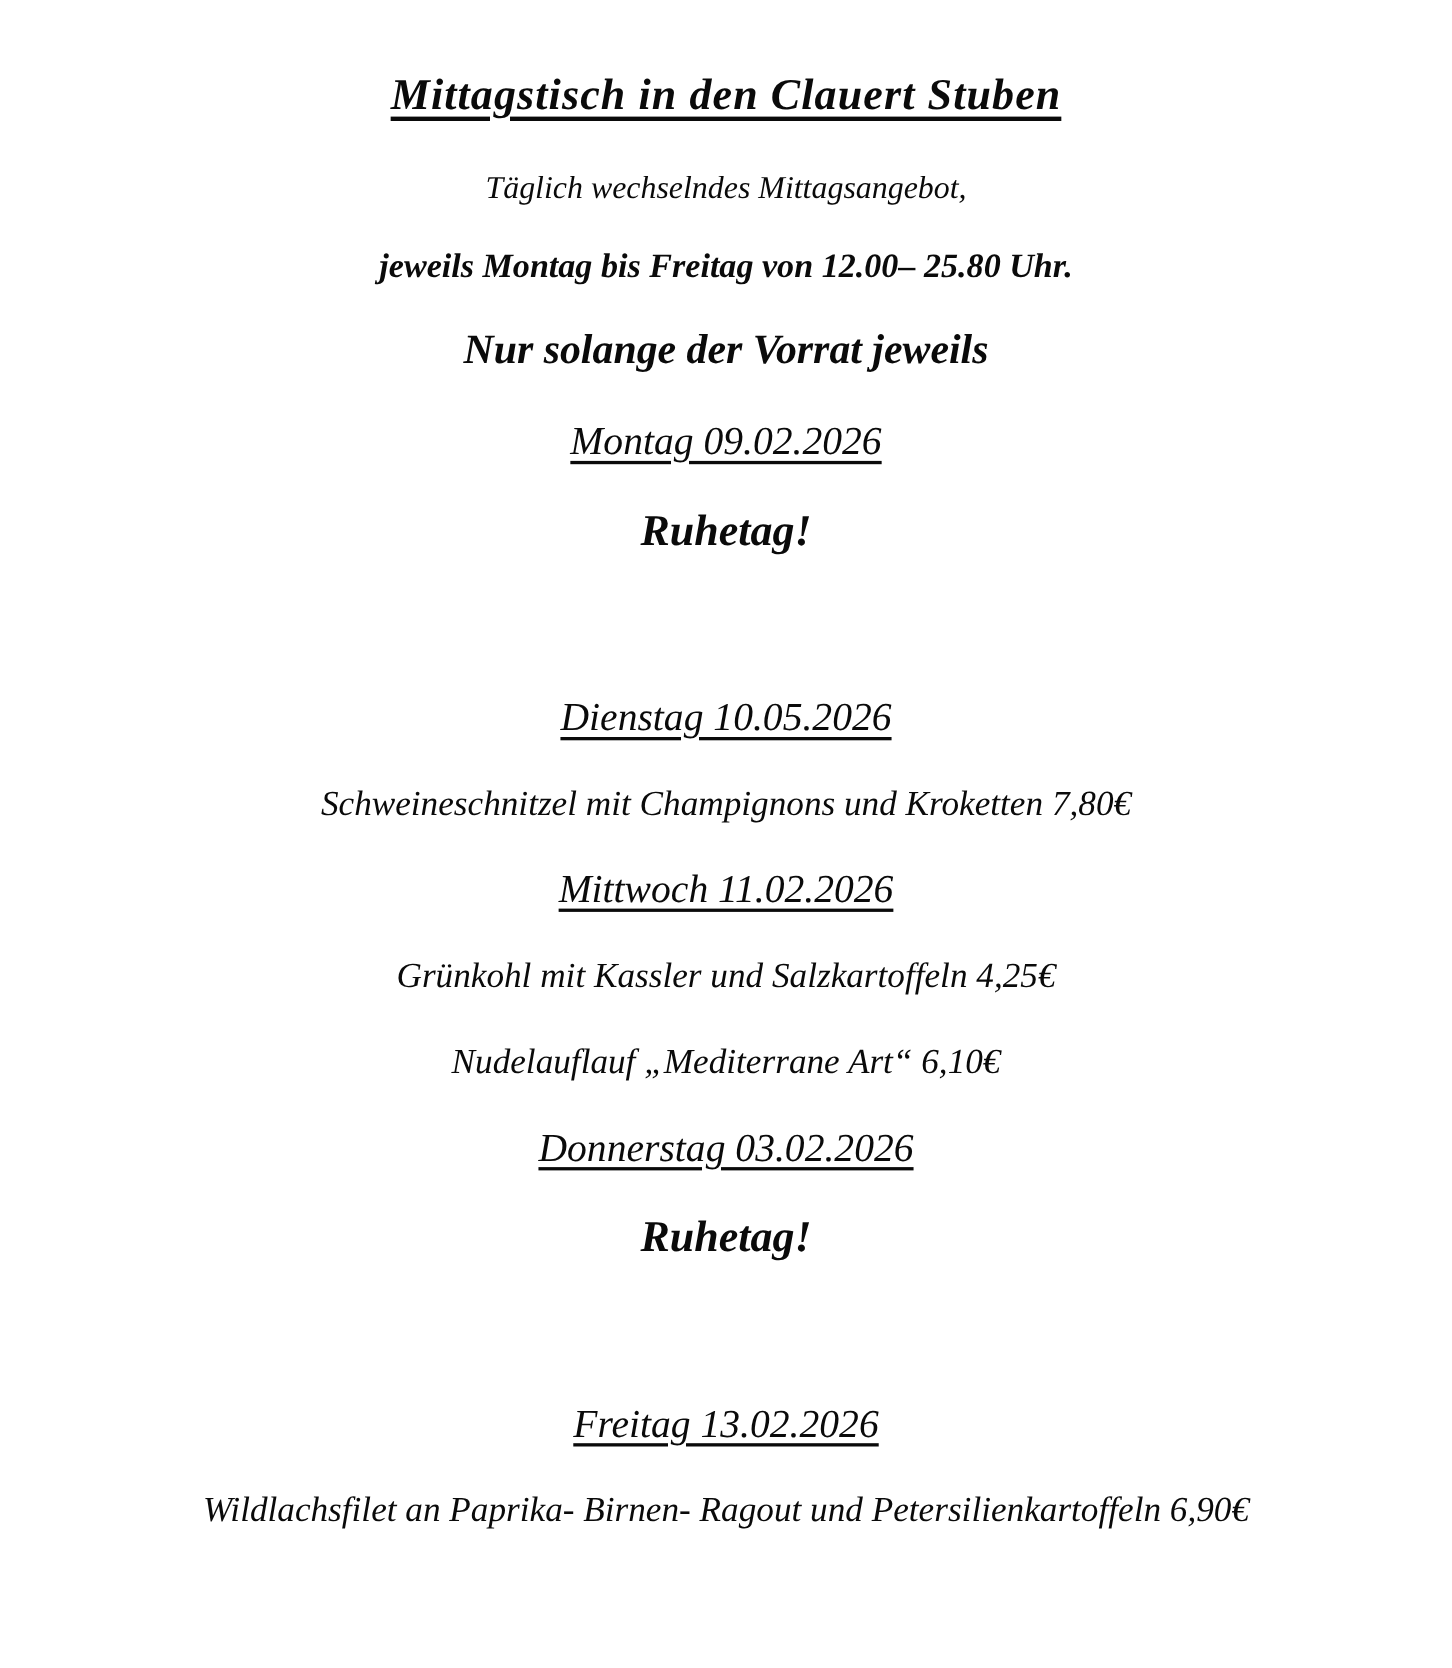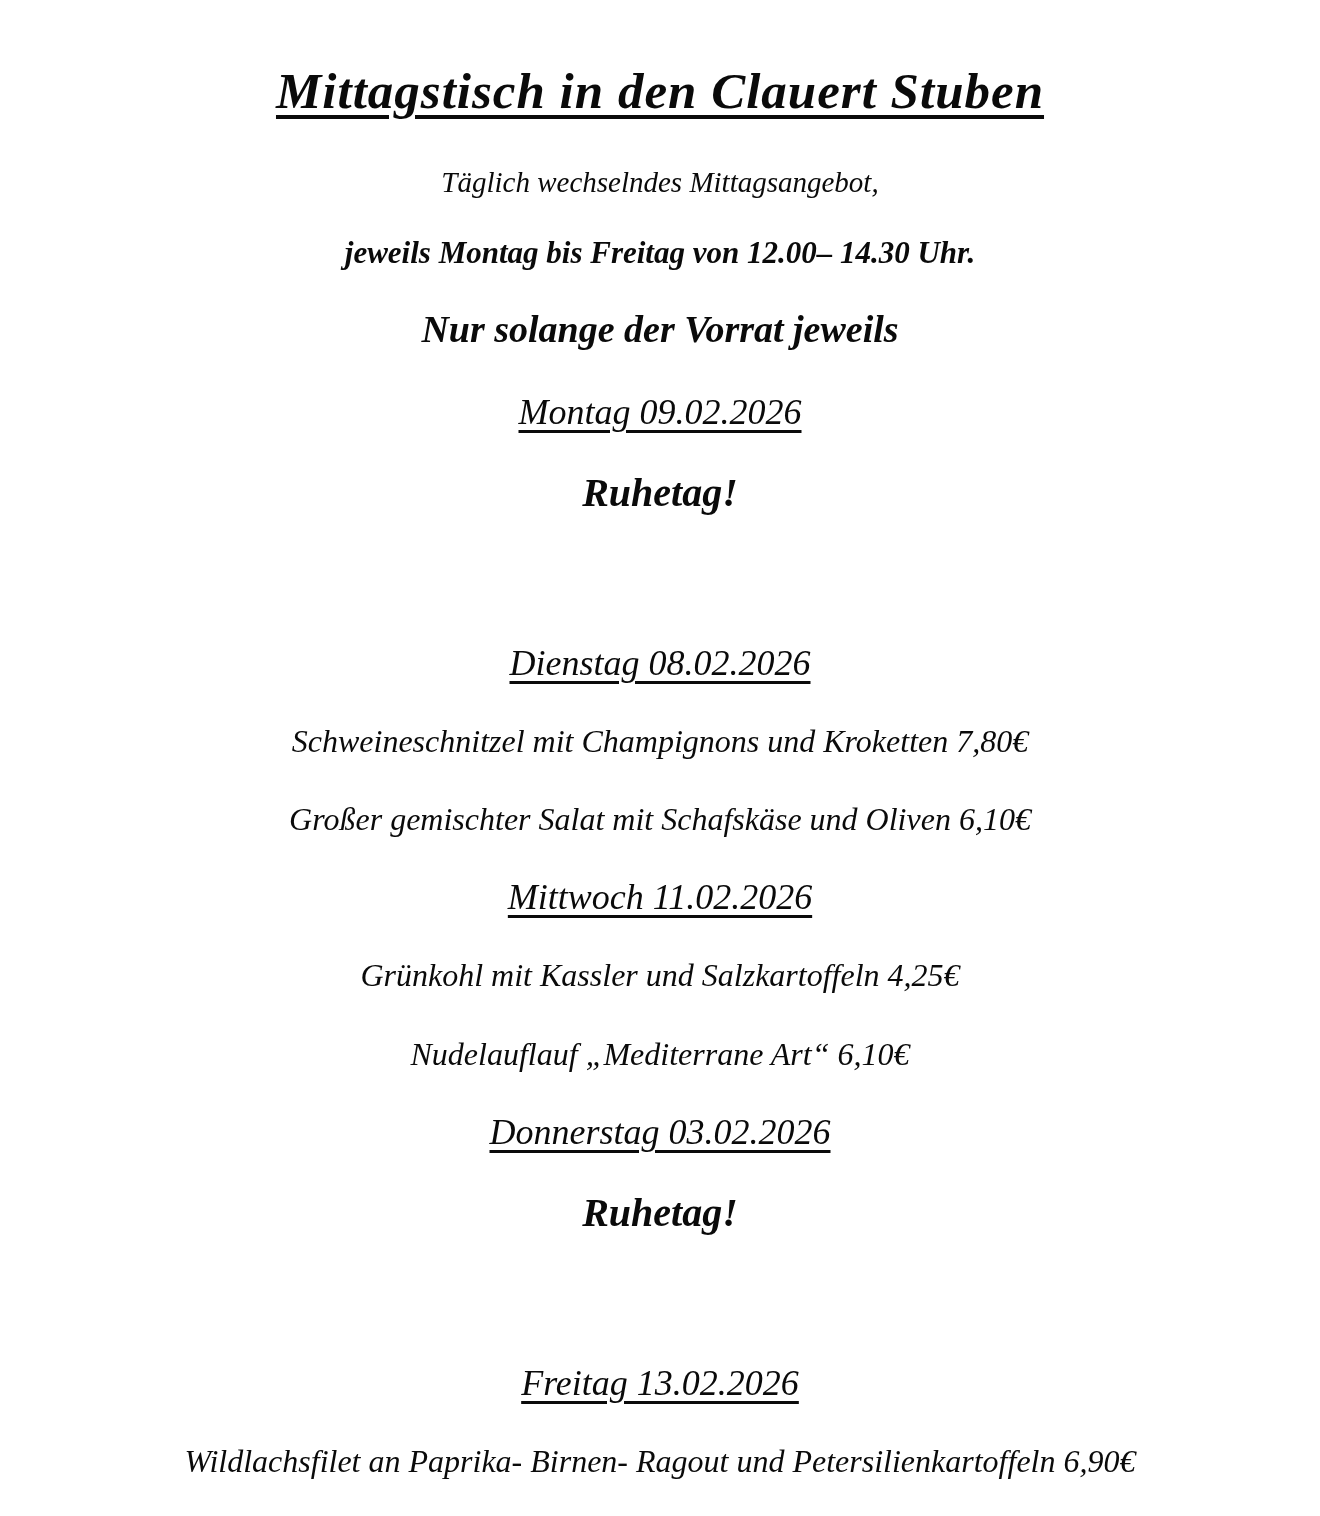"Mittagstisch in den Clauert Stuben" .title { font-size: 51px -> 40px }
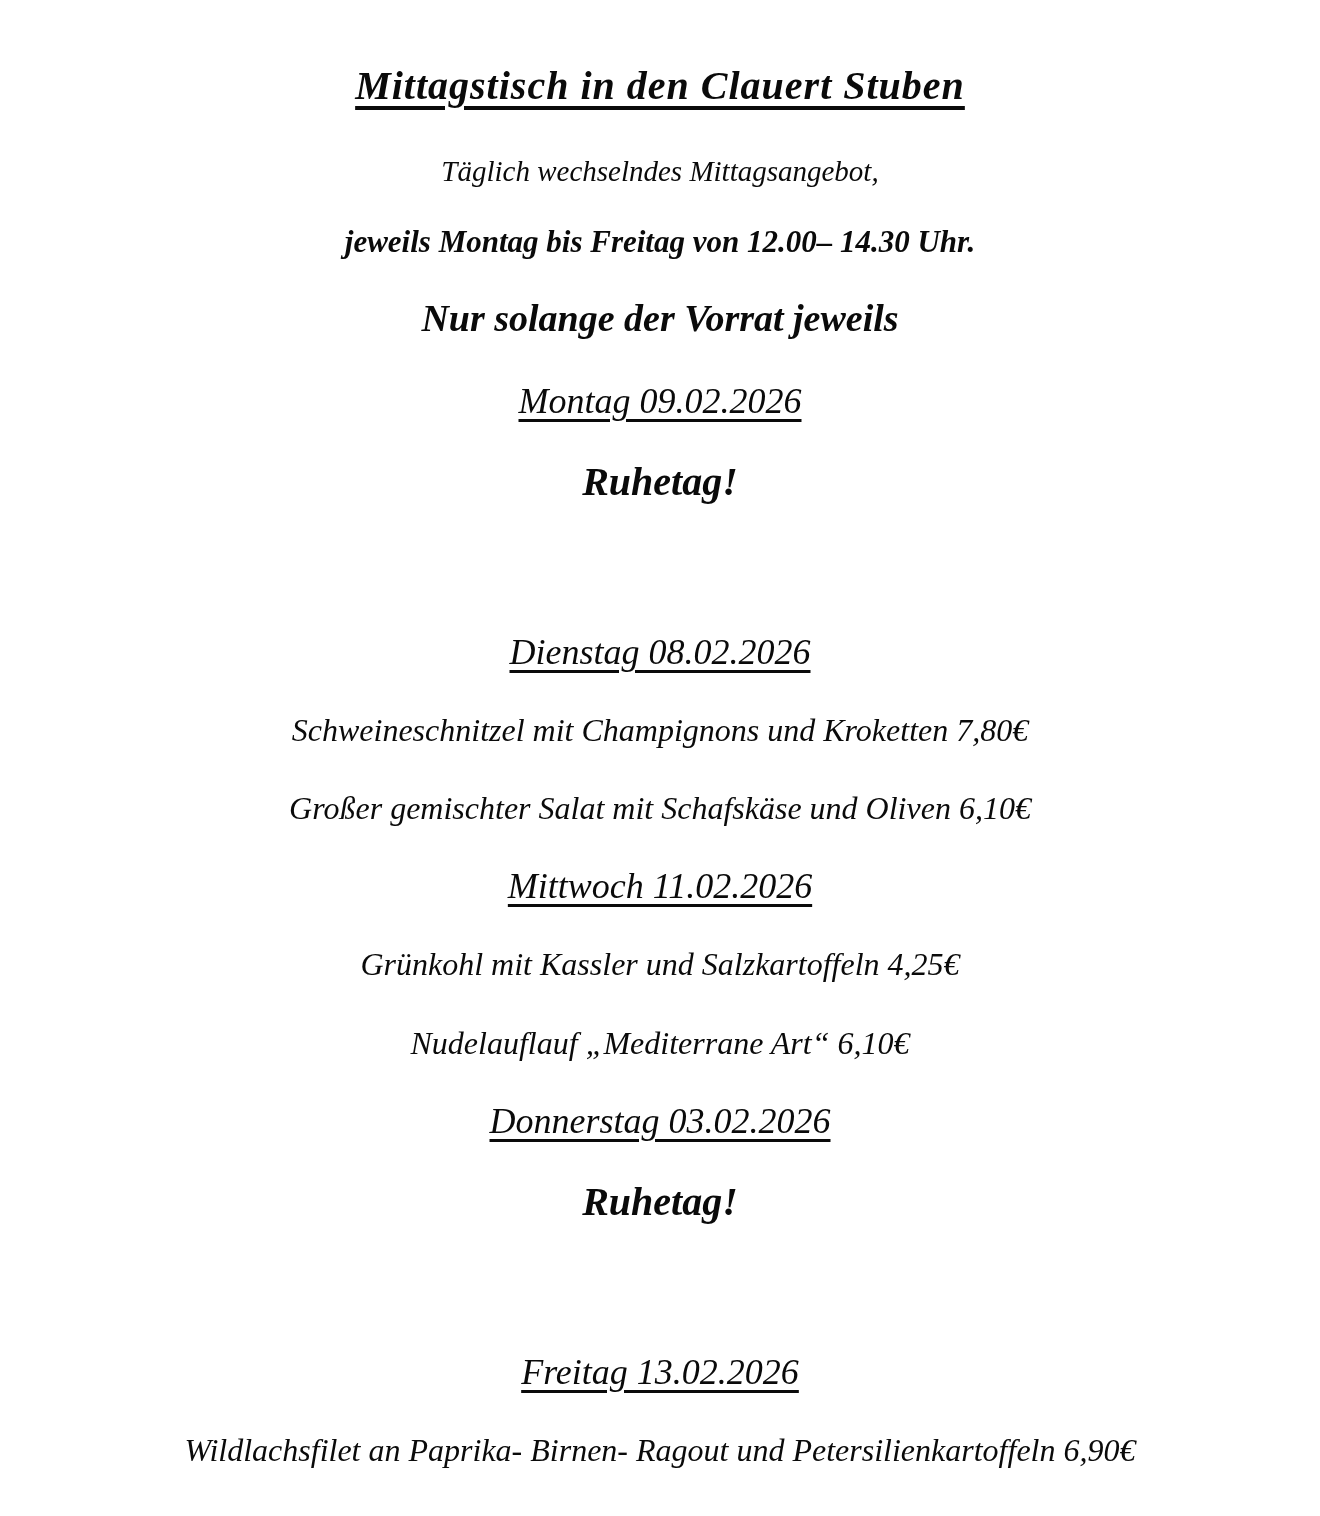"jeweils Montag bis Freitag von" p.subtitle-strong { text: 14.30 -> 25.80 }
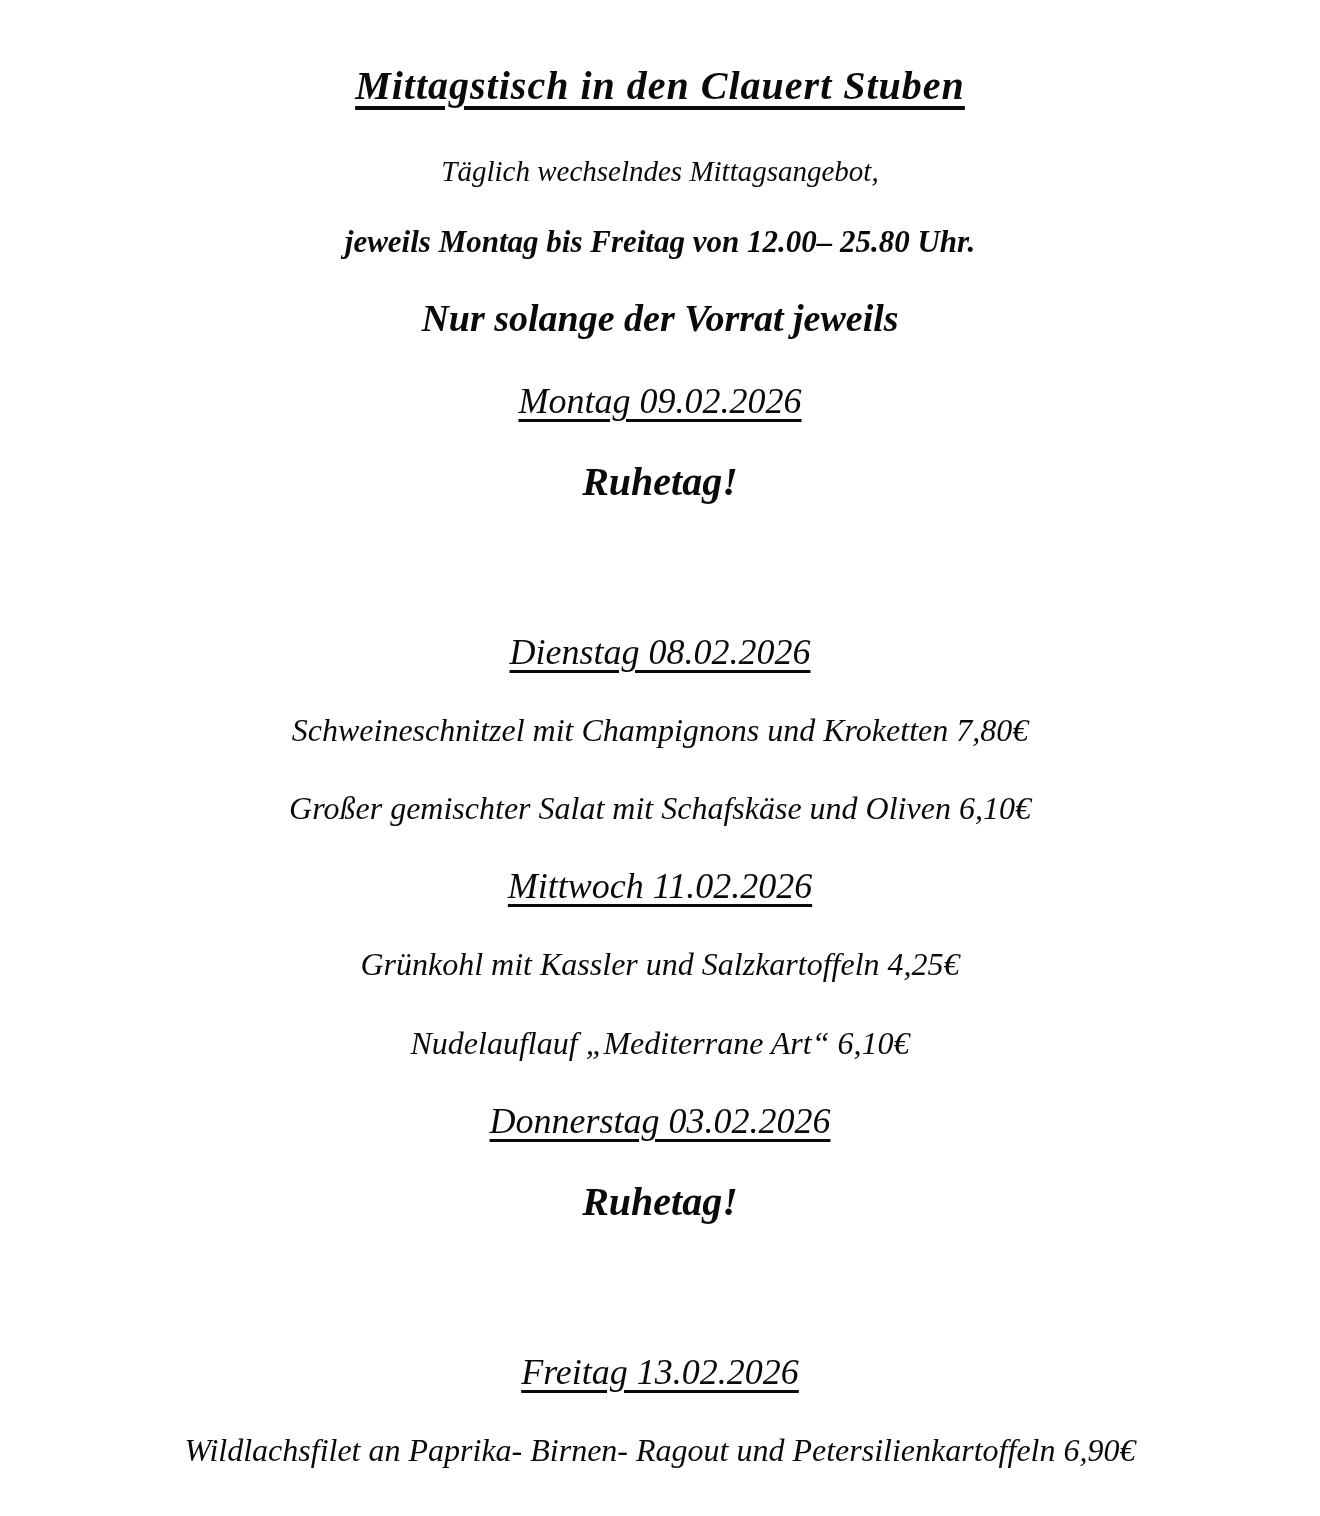"Dienstag 08.02.2026" h2.day-heading { text: 08.02.2026 -> 10.05.2026 }
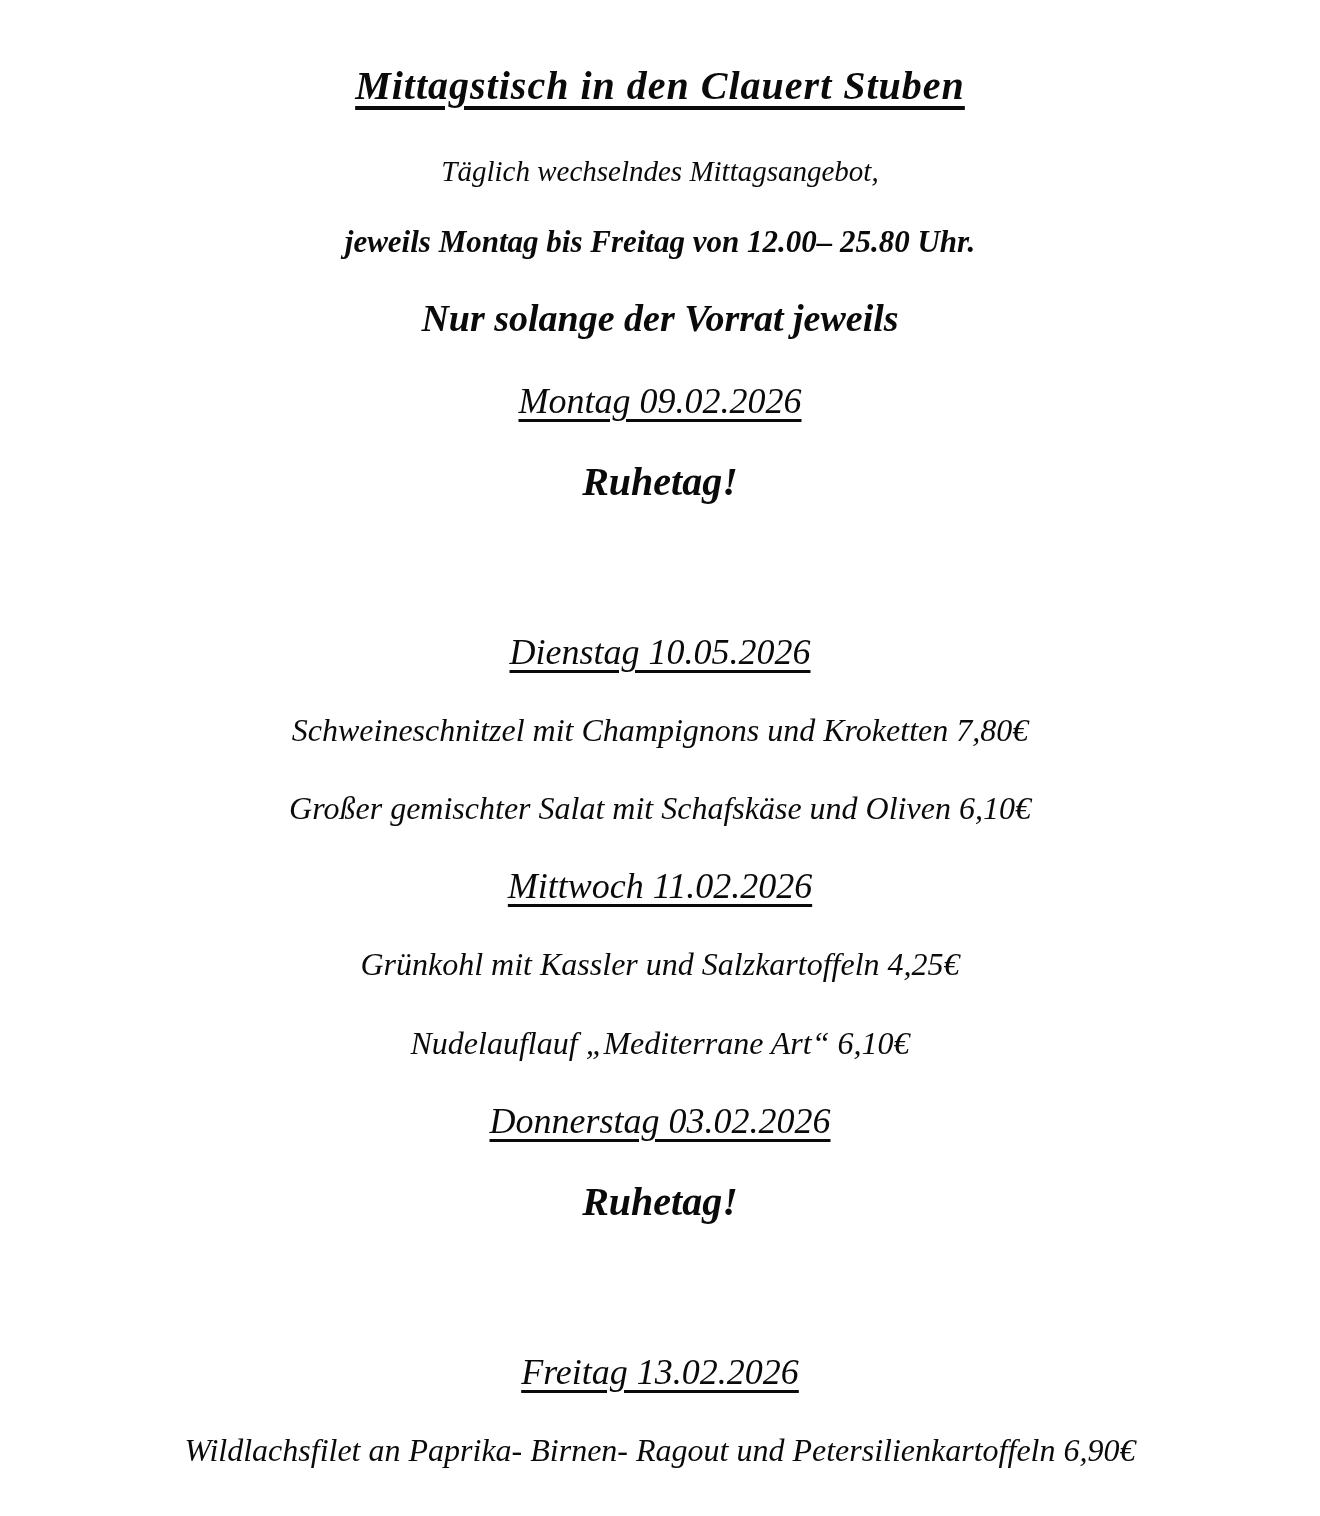"Großer gemischter Salat mit Schafskäse" p.menu-item { html: <p>Großer gemischter Salat mit Schafskäse und Oliven 6,10€</p> -> none }
